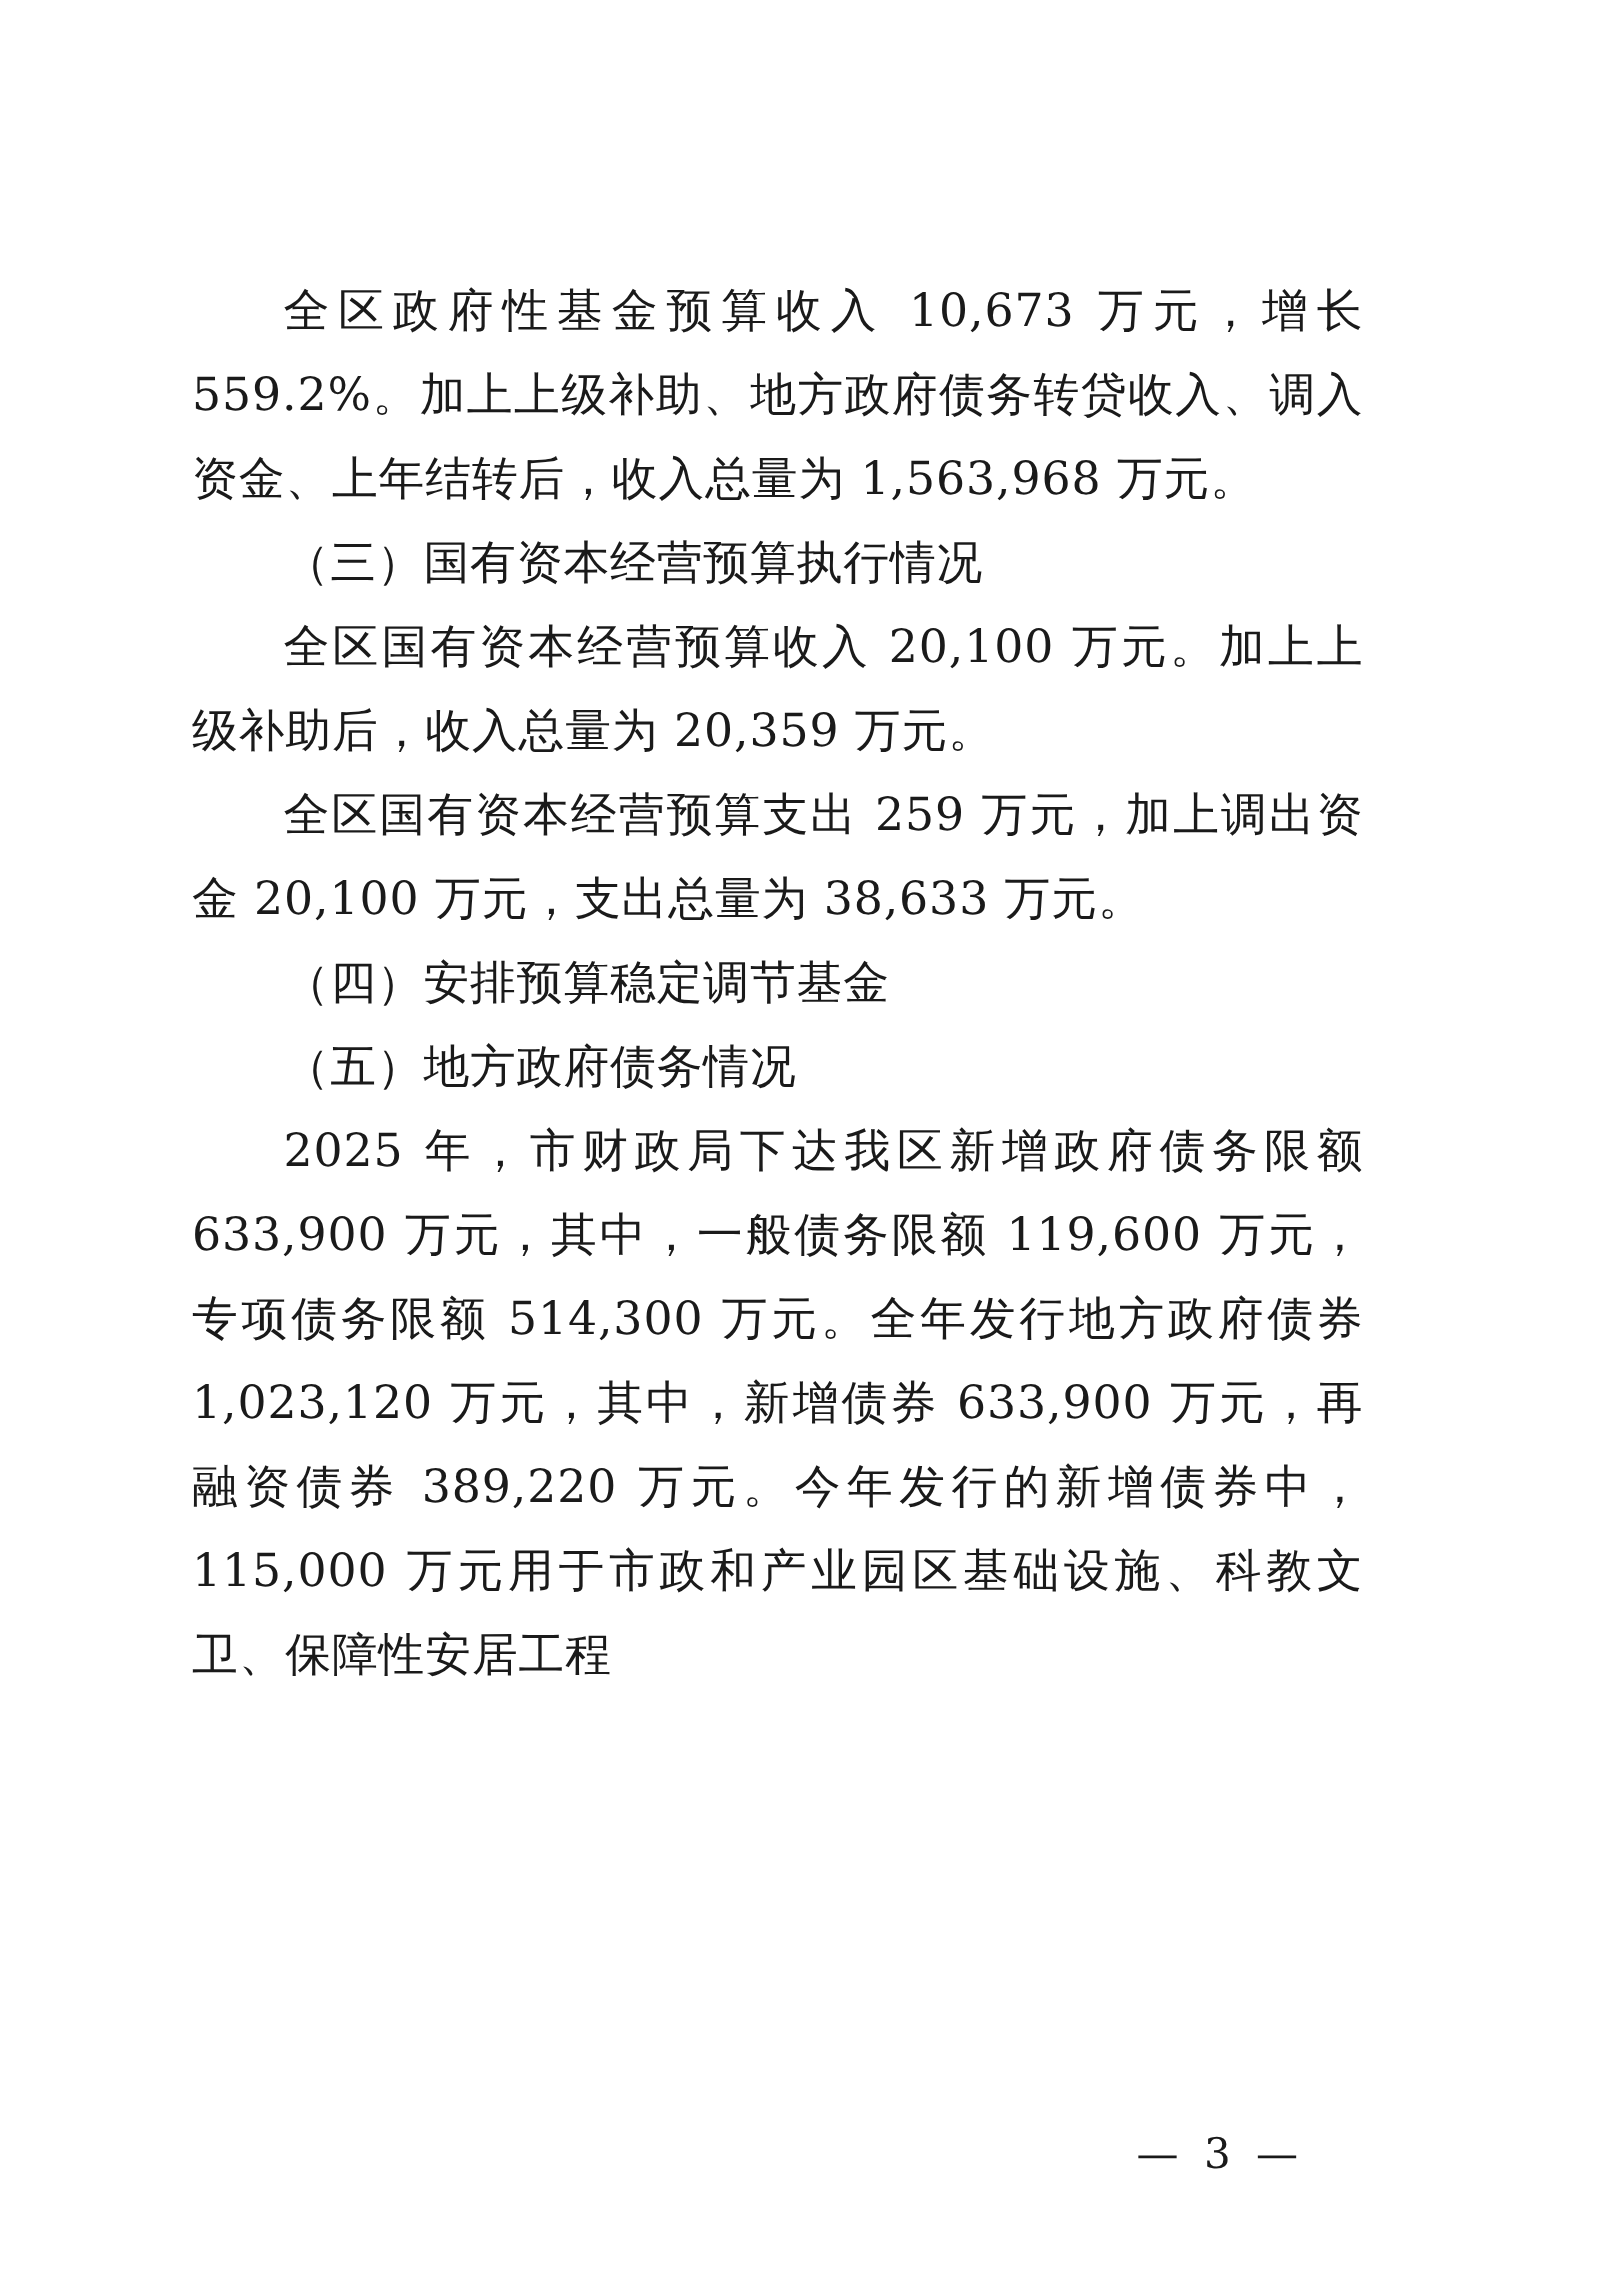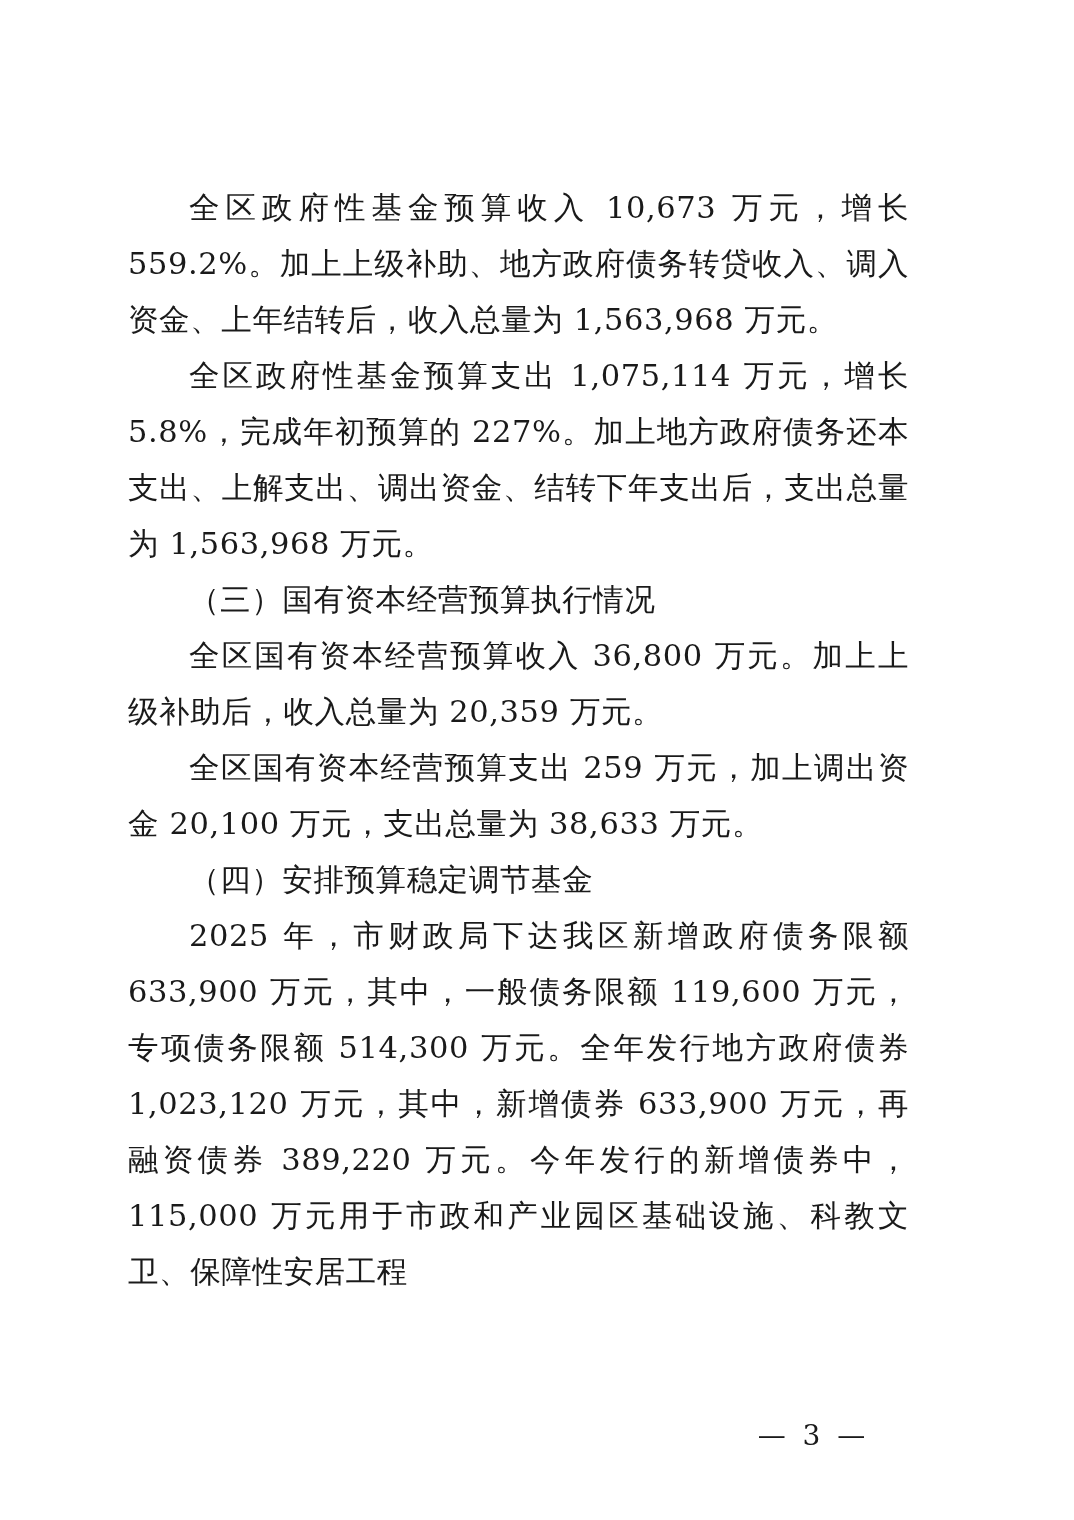"全区政府性基金预算支出 1,075,114 万元，增长 5.8%，完成年初预算的" p.para { html: <p>全区政府性基金预算支出 1,075,114 万元，增长 5.8%，完成年初预算的 227%。加上地方政府债务还本支出、上解支出、调出资金、结转下年支出后，支出总量为 1,563,968 万元。</p> -> none }
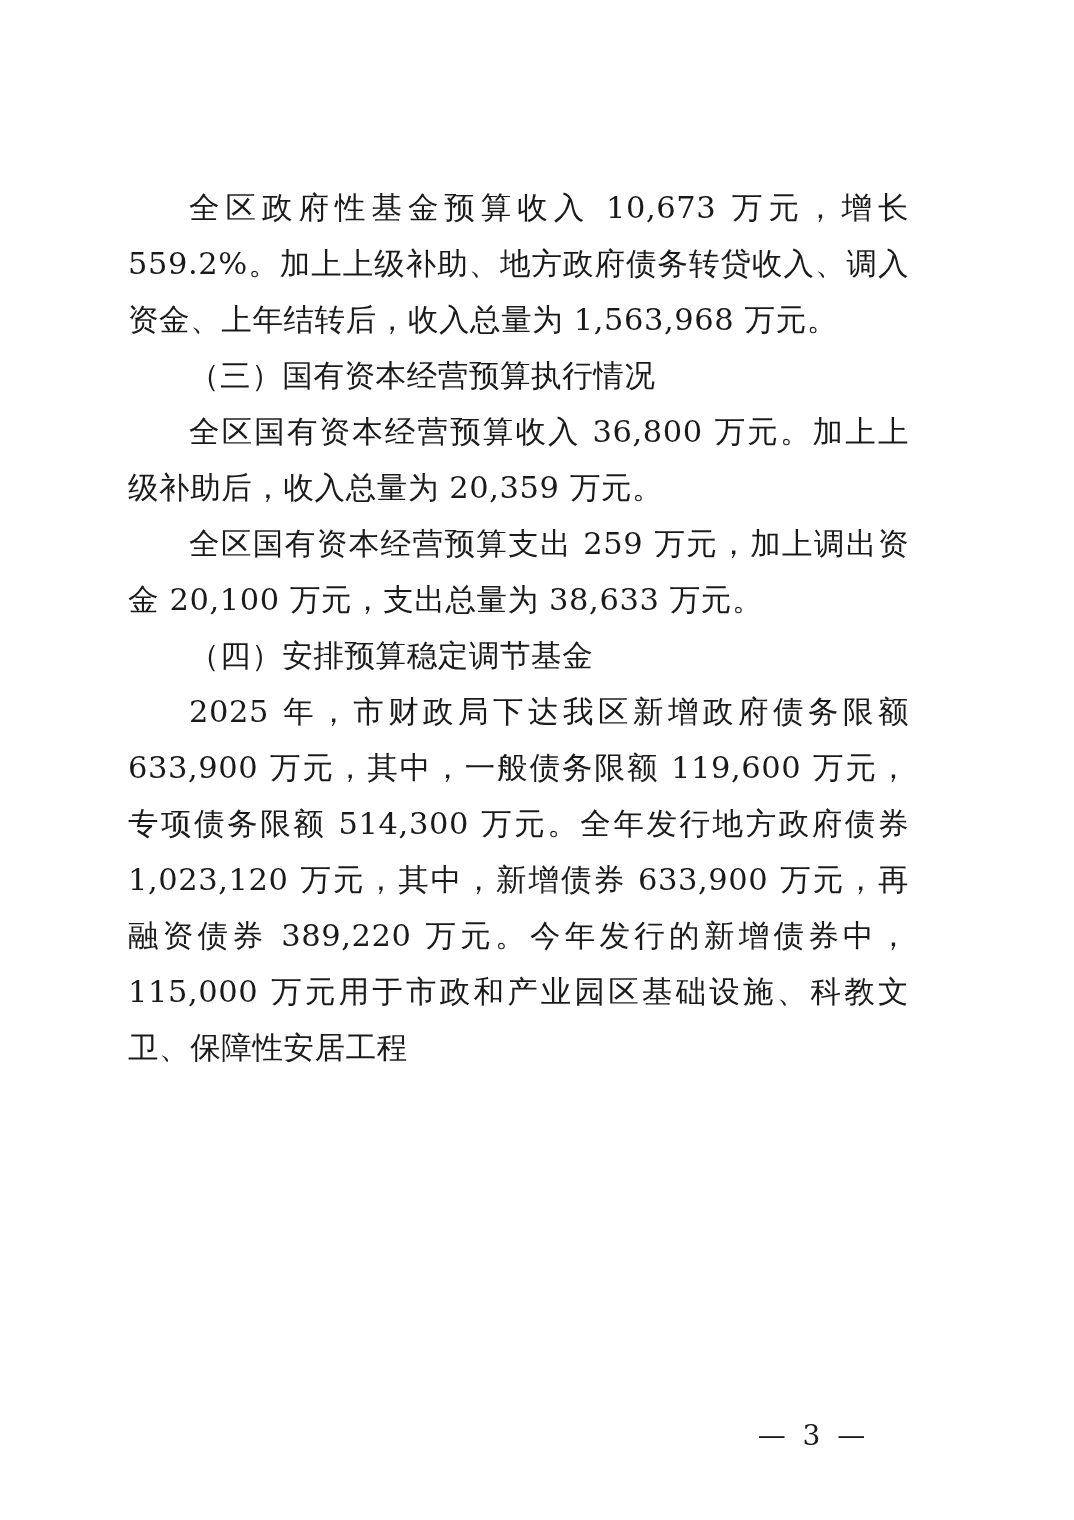"全区国有资本经营预算收入 36,800 万元。加上上级补助后，收入总量为" p.para { text: 36,800 -> 20,100 }
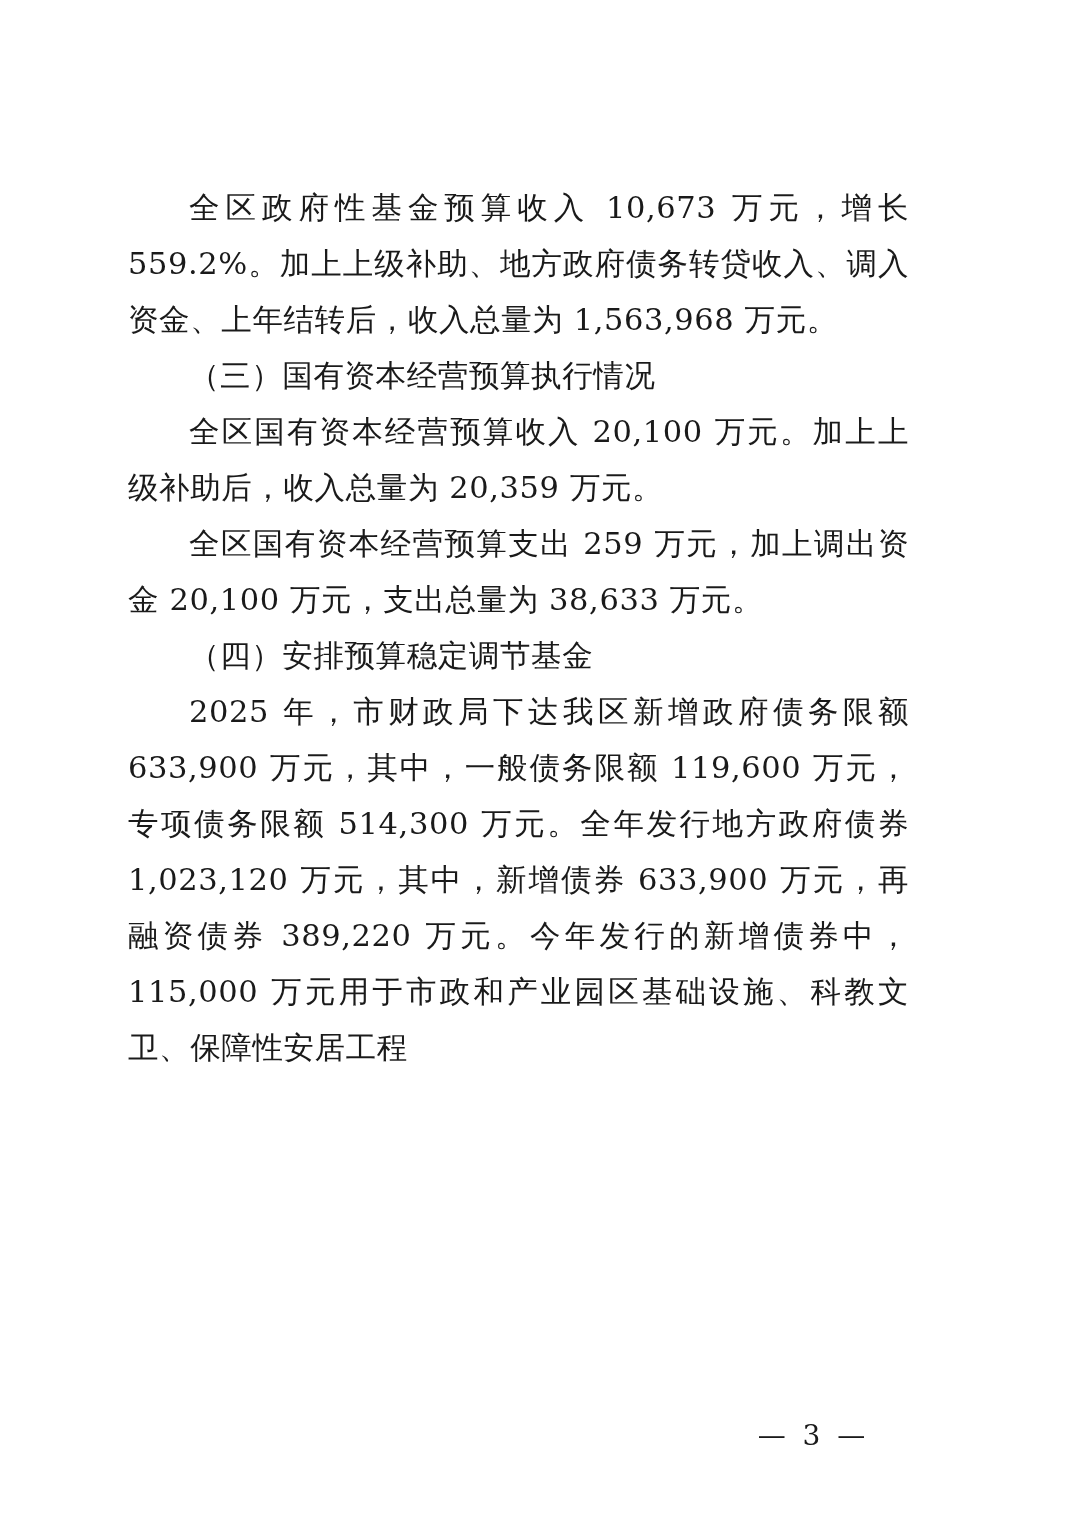"（五）地方政府债务情况" p.heading { html: none -> <p>（五）地方政府债务情况</p> }
